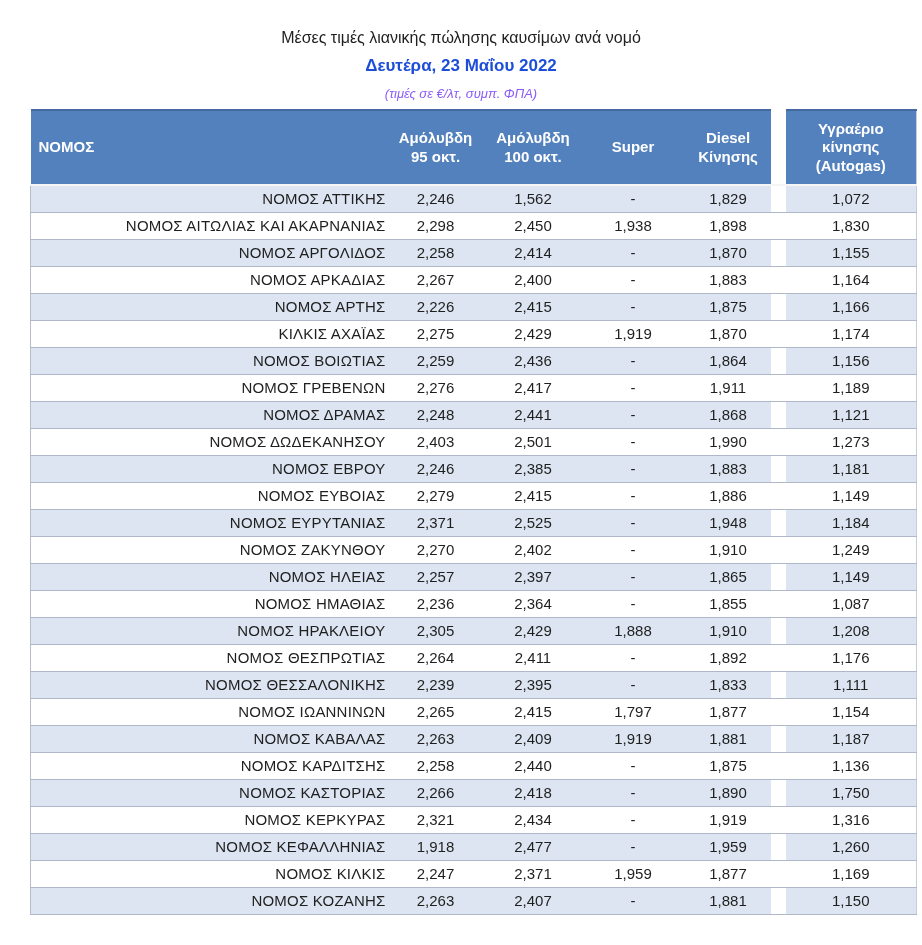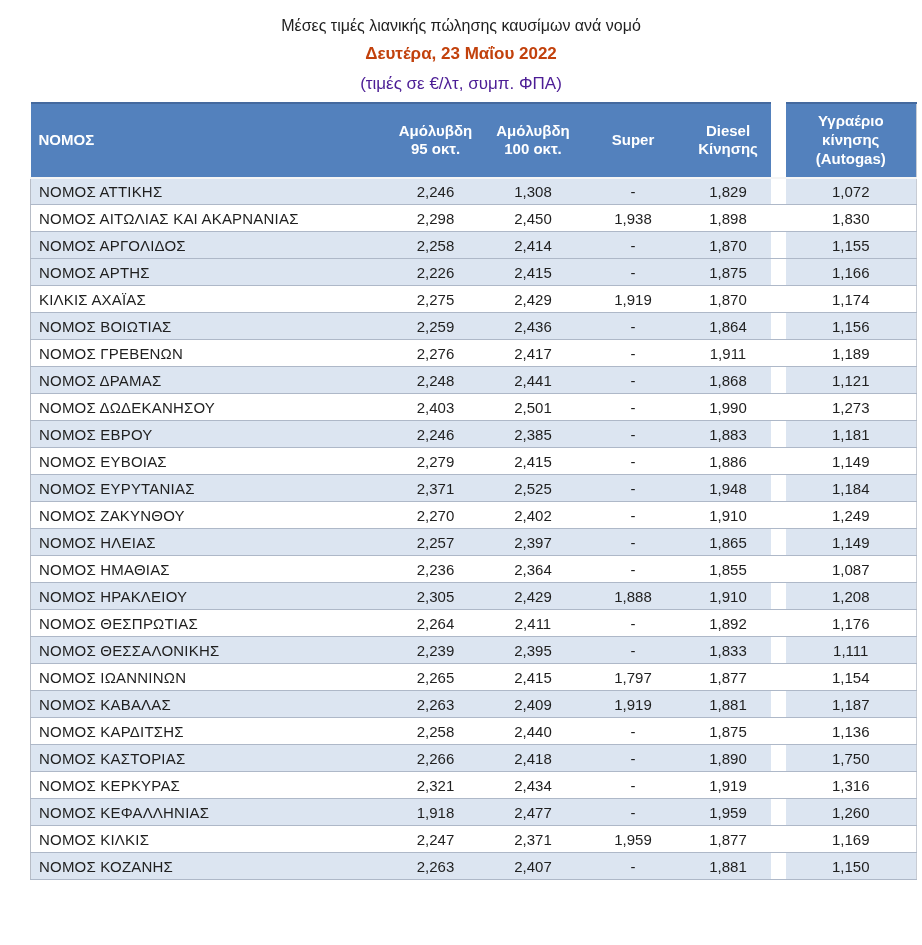"Μέσες τιμές λιανικής πώλησης καυσίμων" .title-block { margin-top: none -> 12px }
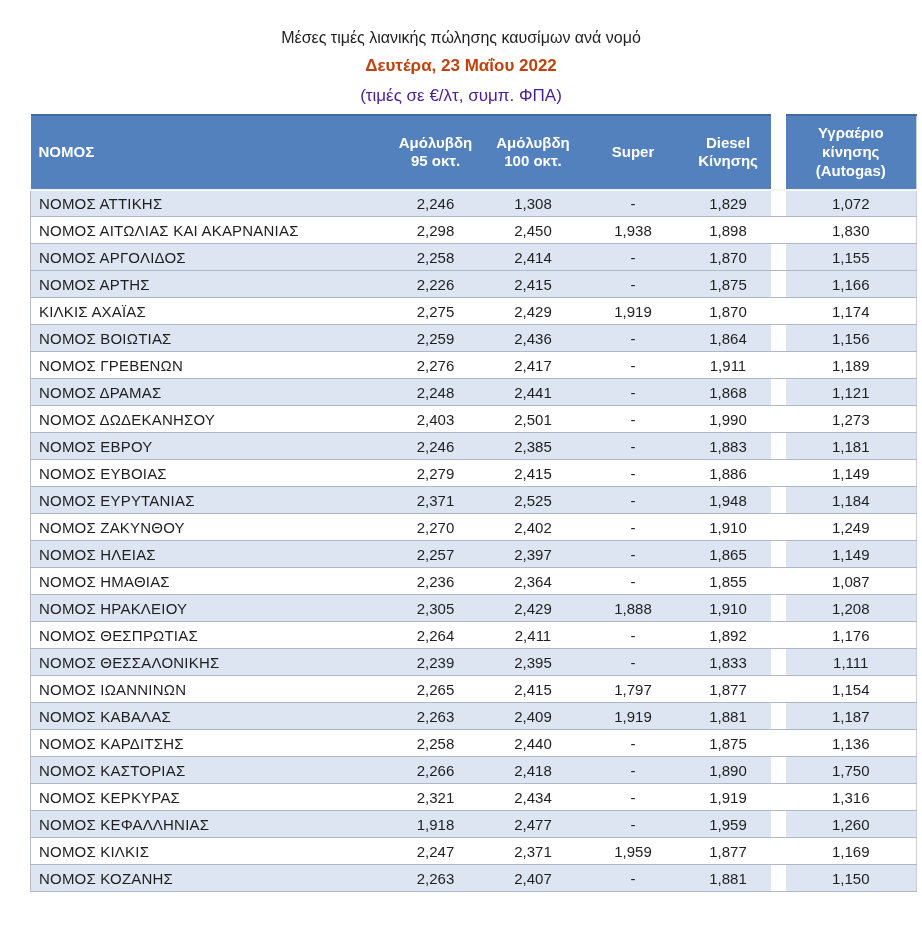"Δευτέρα, 23 Μαΐου 2022" .date-line { color: #c2410c -> #1d4ed8 }
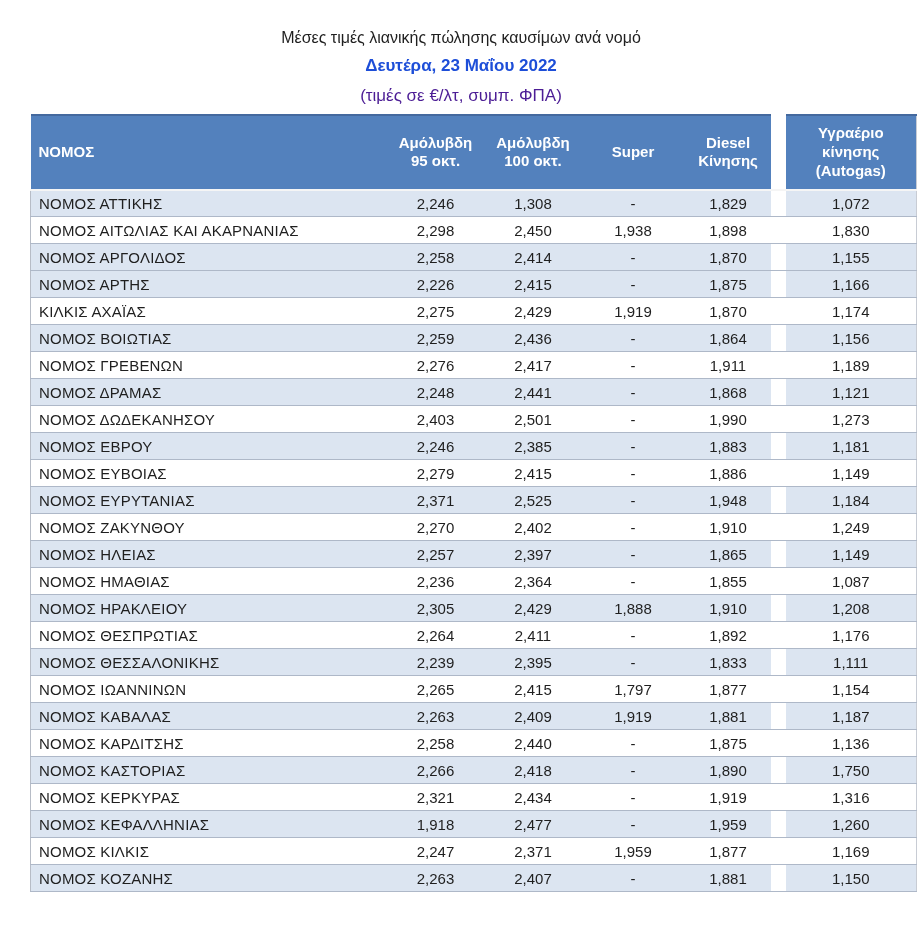"(τιμές σε €/λτ, συμπ. ΦΠΑ)" .unit-line { color: #4c1d95 -> #8b5cf6; font-size: 17px -> 13px; font-style: none -> italic }
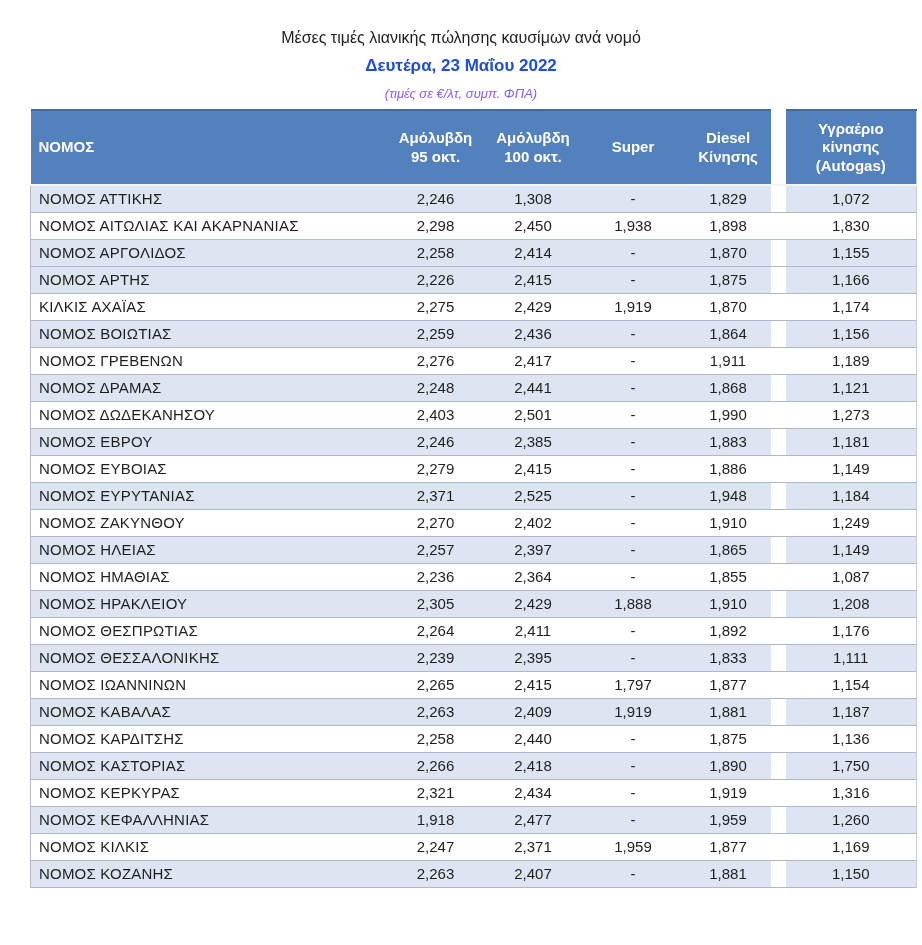"ΝΟΜΟΣ ΑΤΤΙΚΗΣ" table.prices td.name-cell { text-align: left -> right }
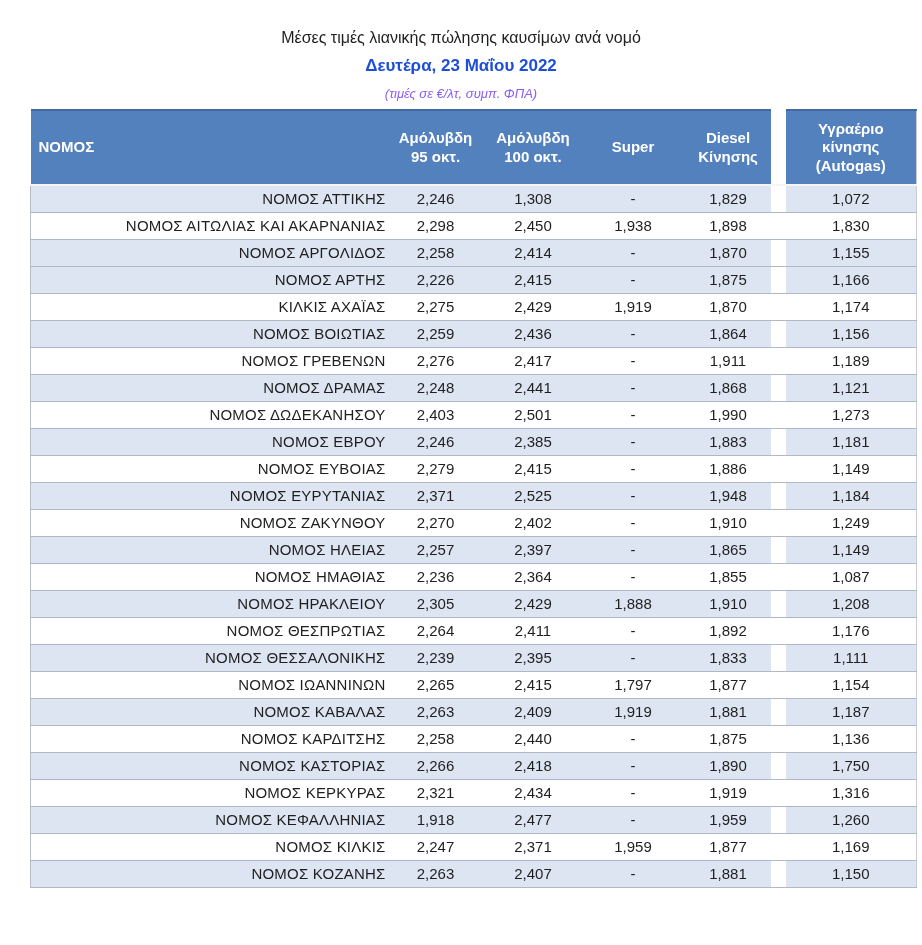"1,308" td.num-cell { text: 1,308 -> 1,562 }
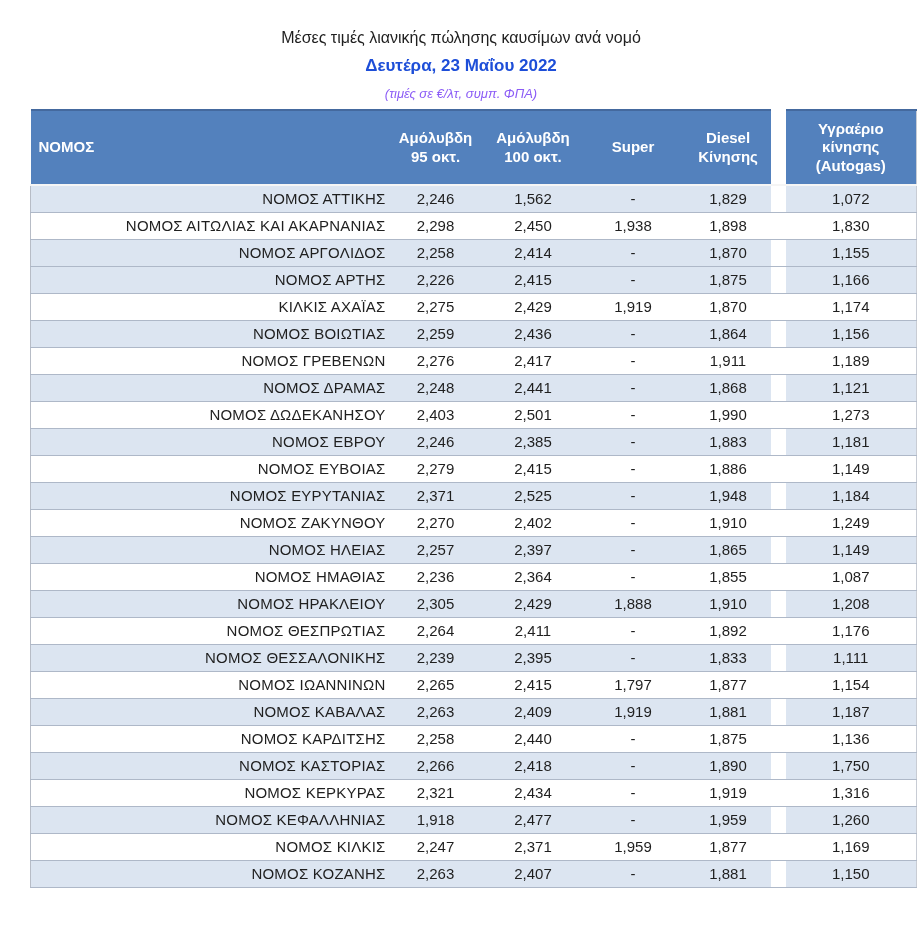"ΝΟΜΟΣ ΑΡΚΑΔΙΑΣ" tr.even { html: none -> <tr> <td>ΝΟΜΟΣ ΑΡΚΑΔΙΑΣ</td> <td>2,267</td> <td>2,400</td> <td>-</td> <td>1,883</td> <td></td> <td>1,164</td> </tr> }
